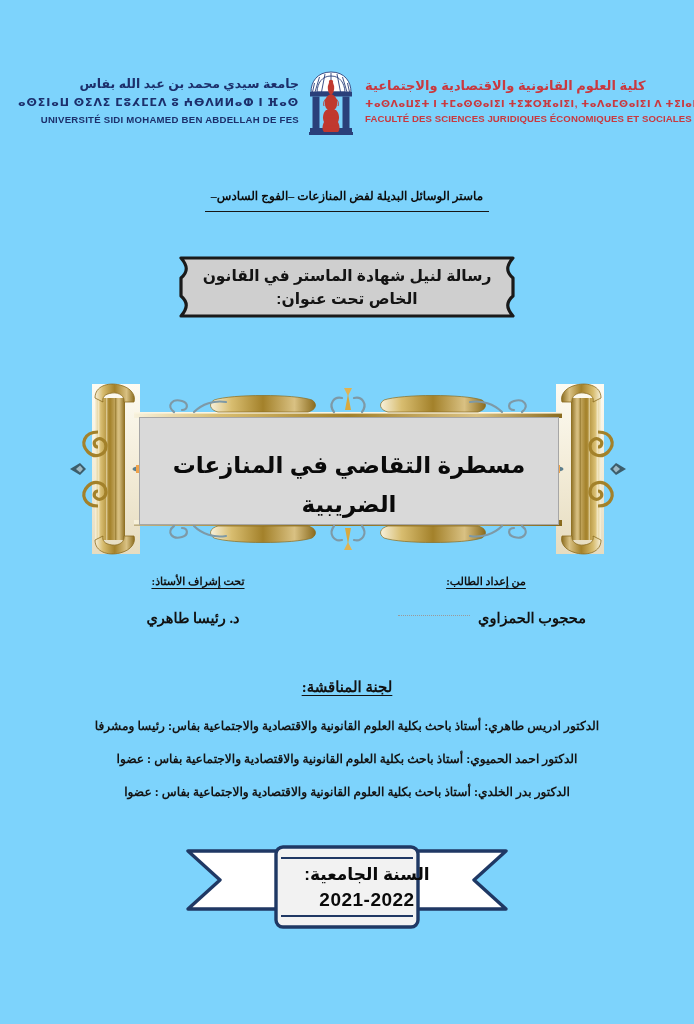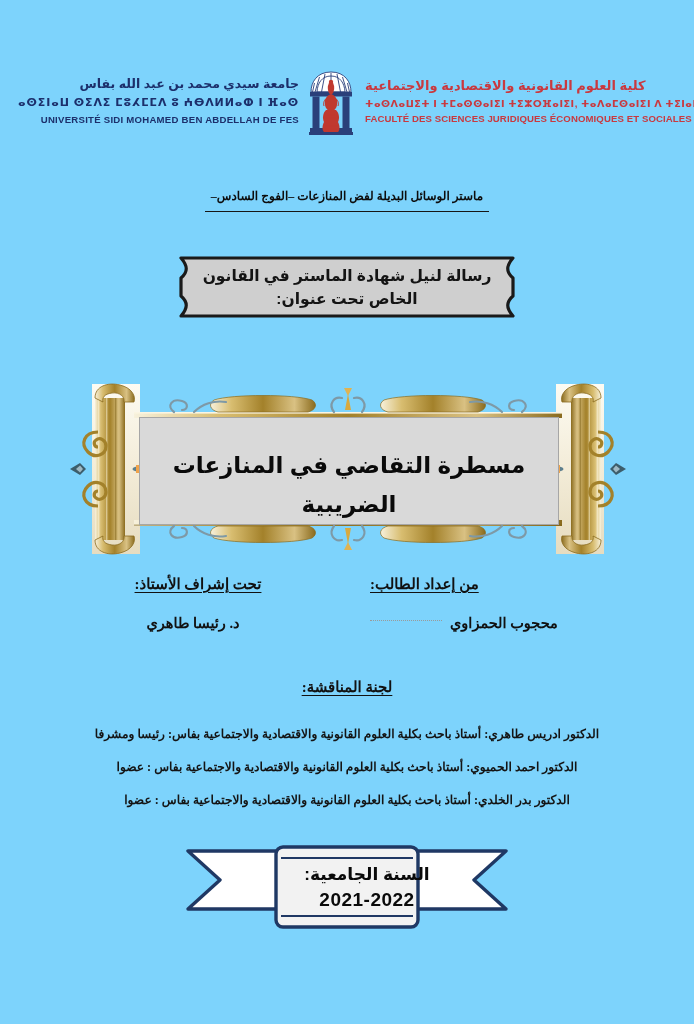"تحت إشراف الأستاذ:" .credit-head { font-size: 15px -> 11px }
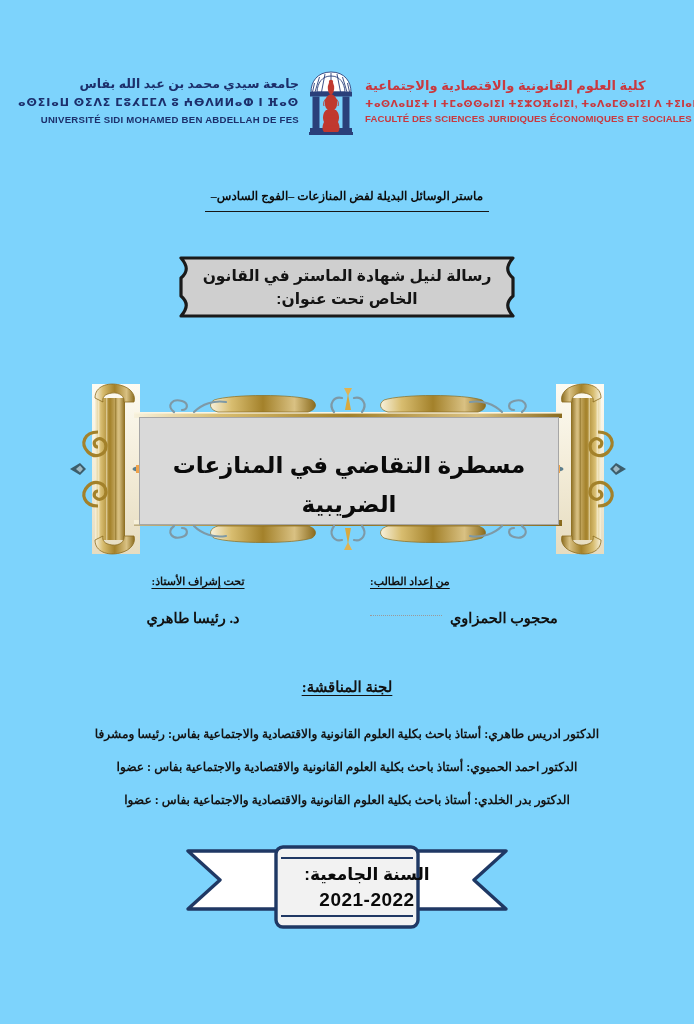"من إعداد الطالب:" .credit-col.student { text-align: left -> center }
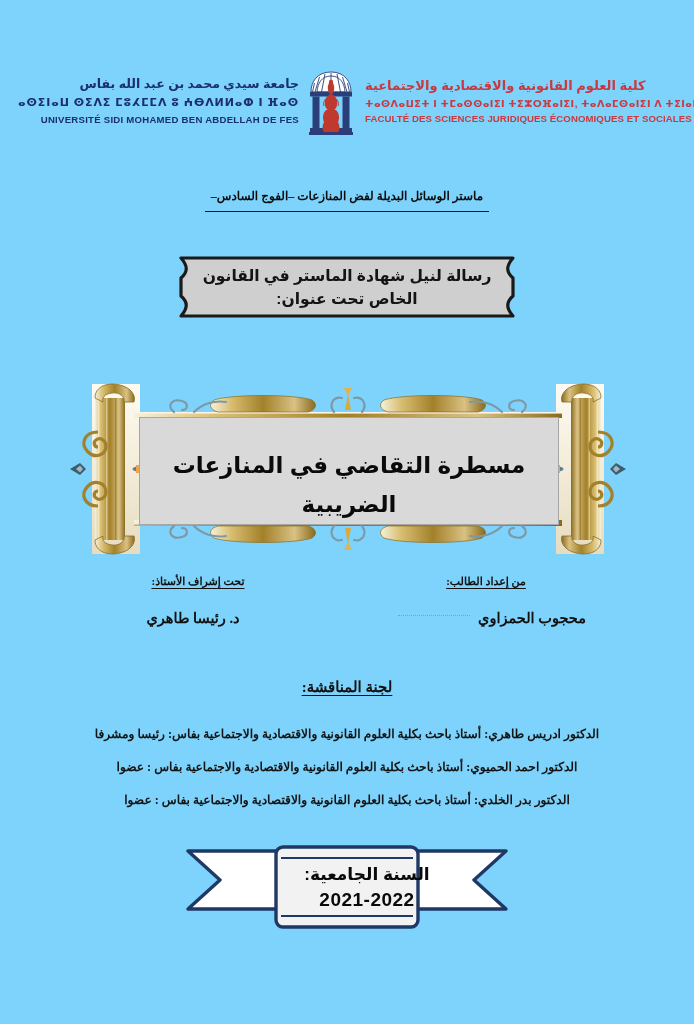"الدكتور ادريس طاهري: أستاذ باحث" .jury-list { margin-top: 32px -> 24px }
